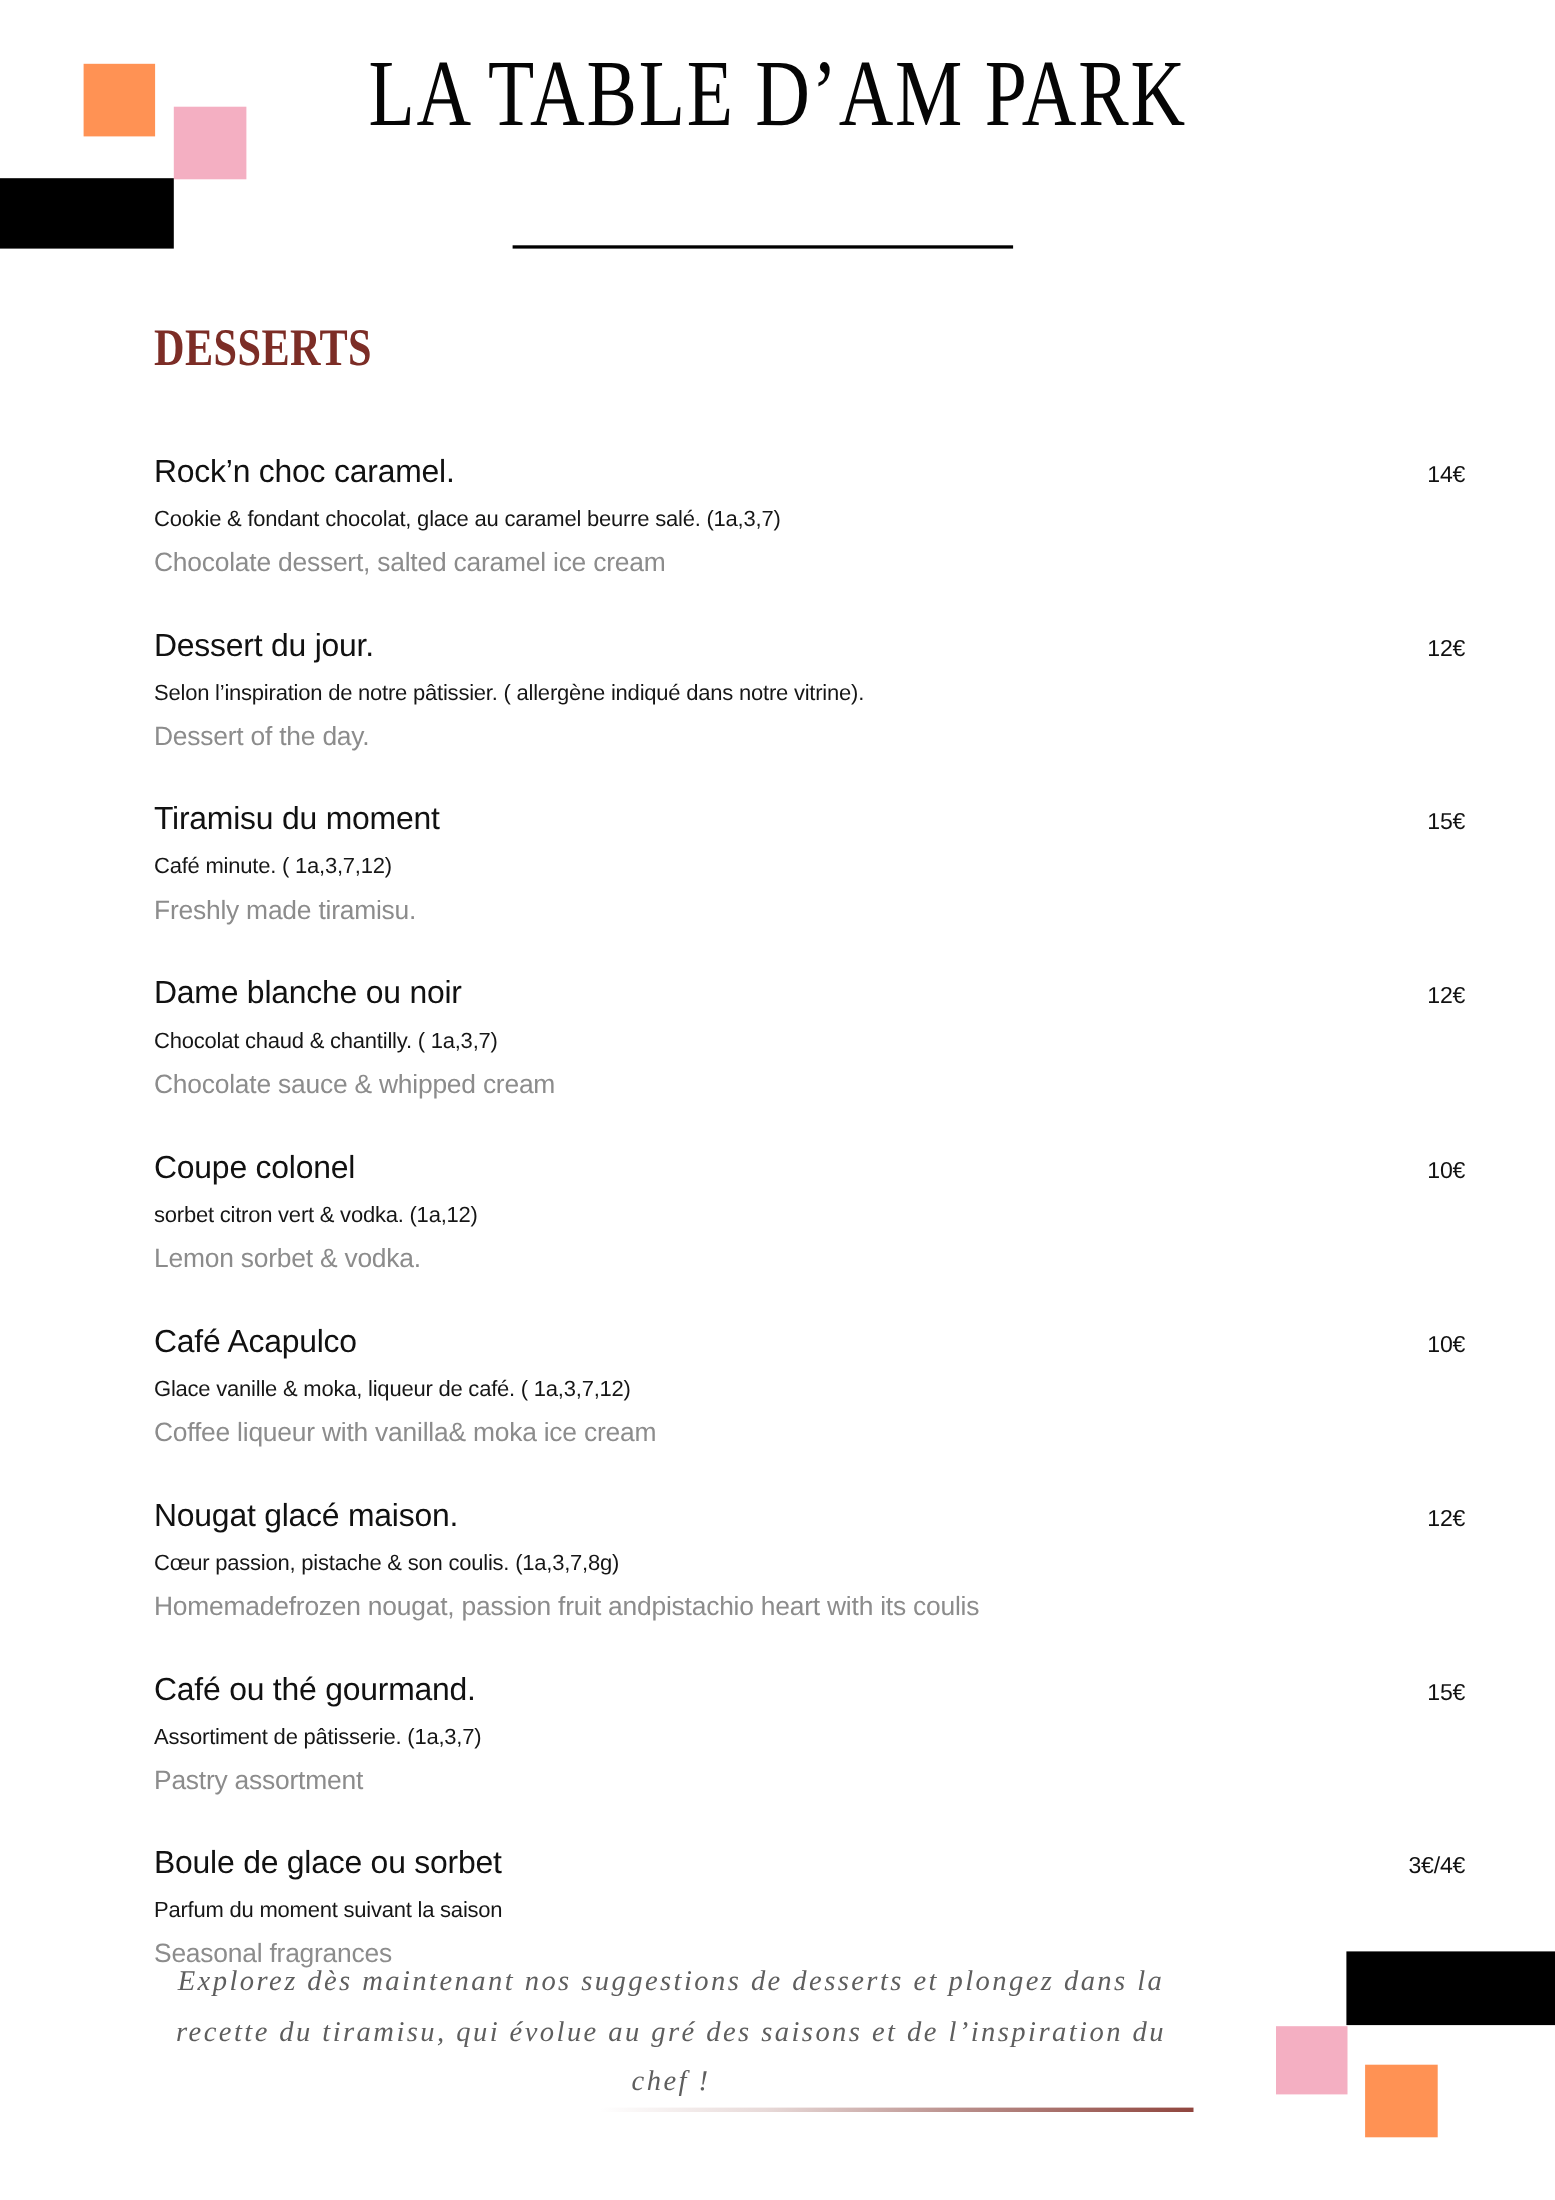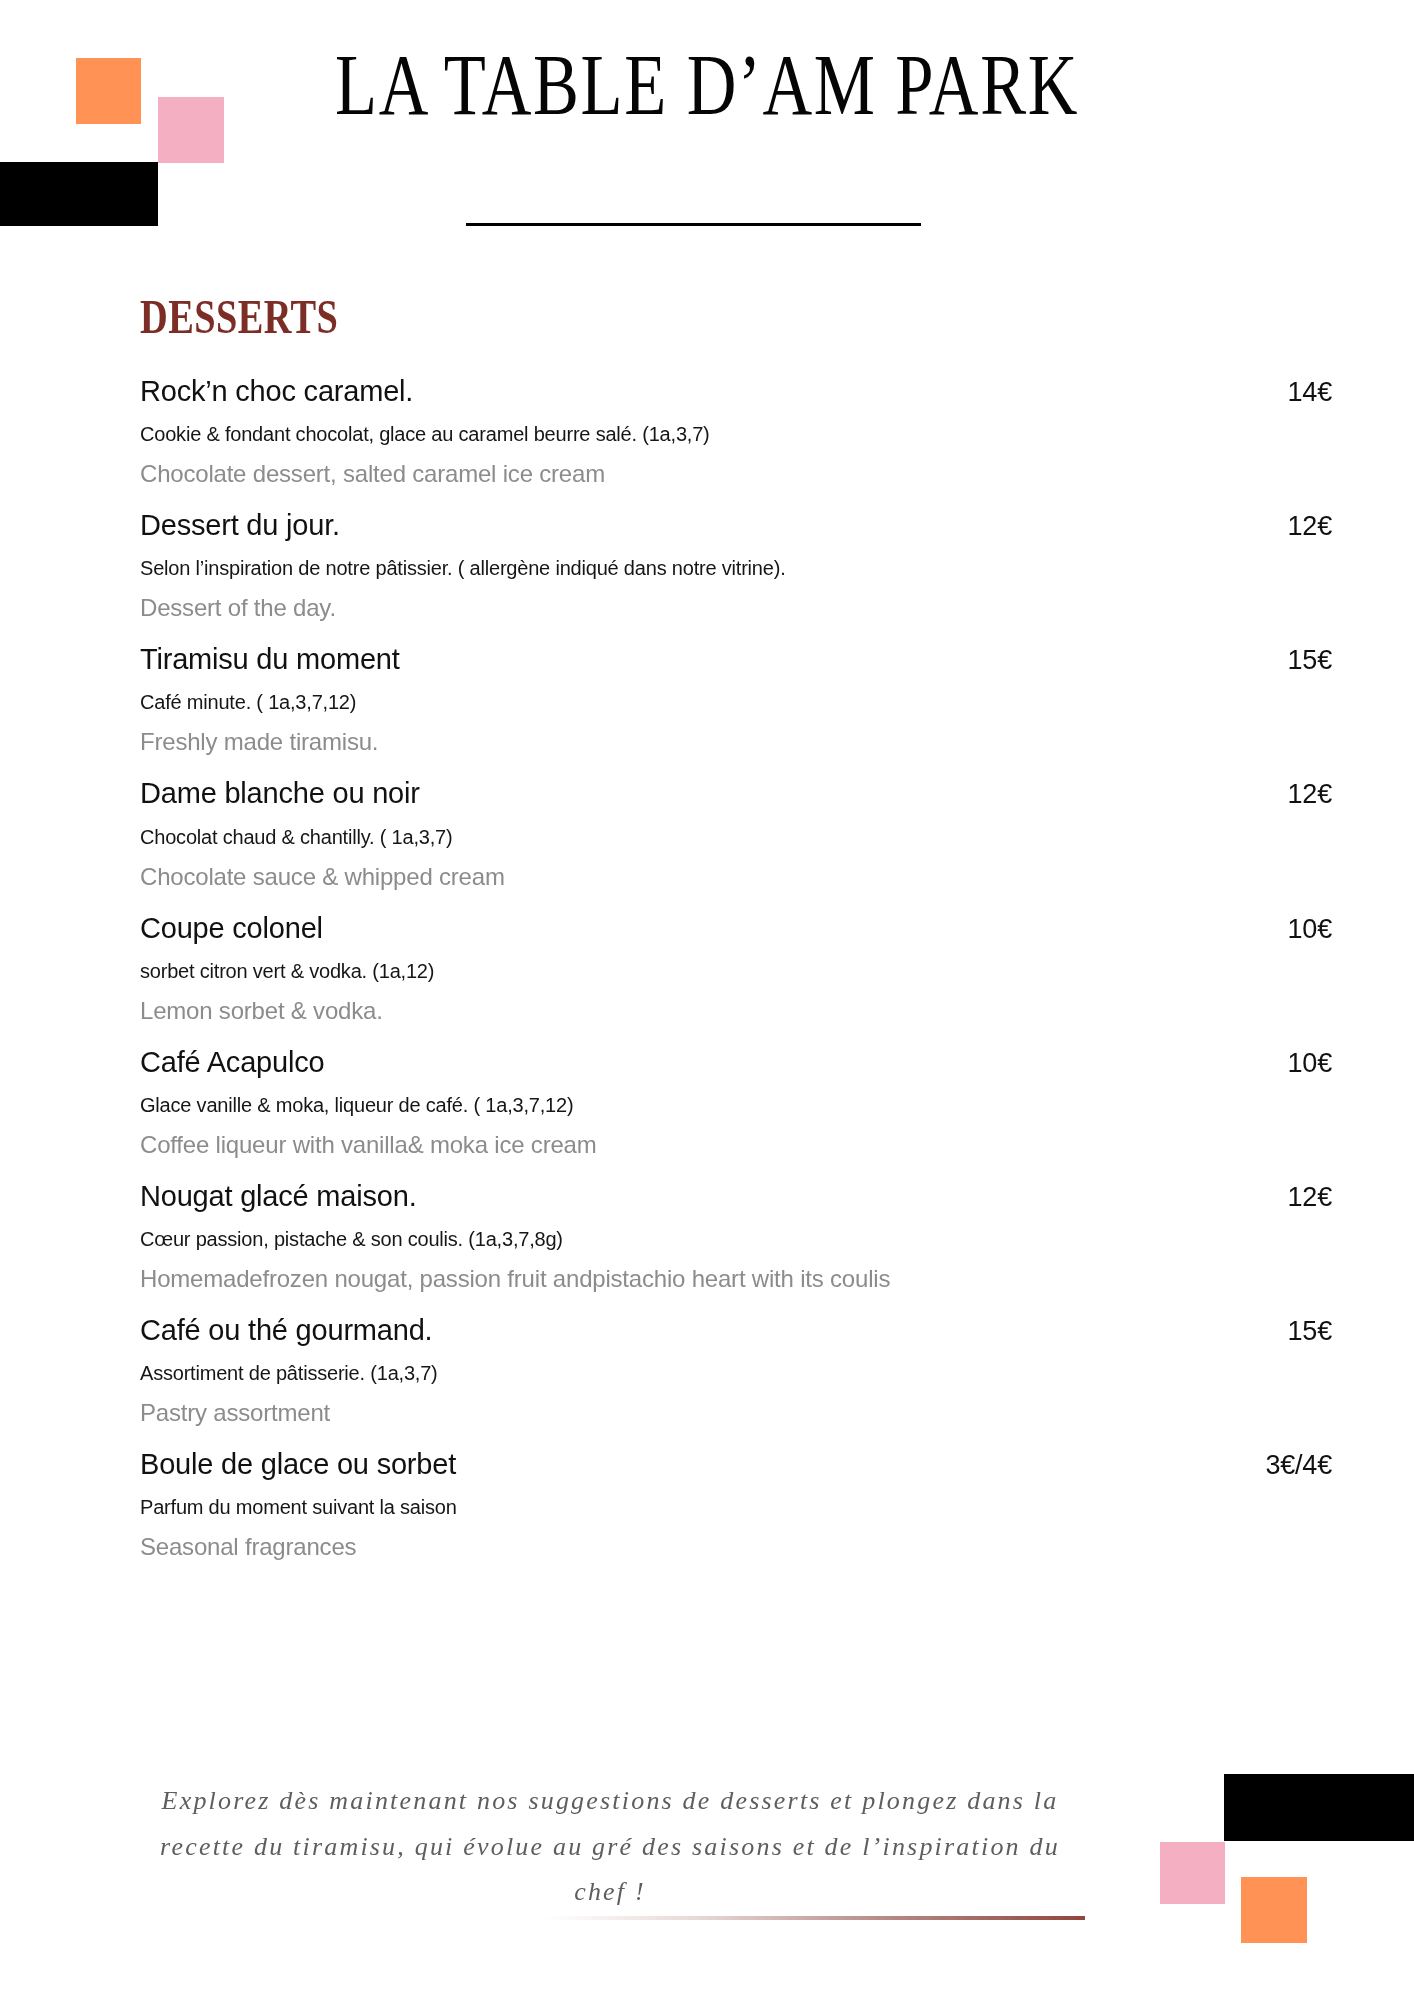"Rock’n choc caramel." .item-head { margin-top: none -> 38px }
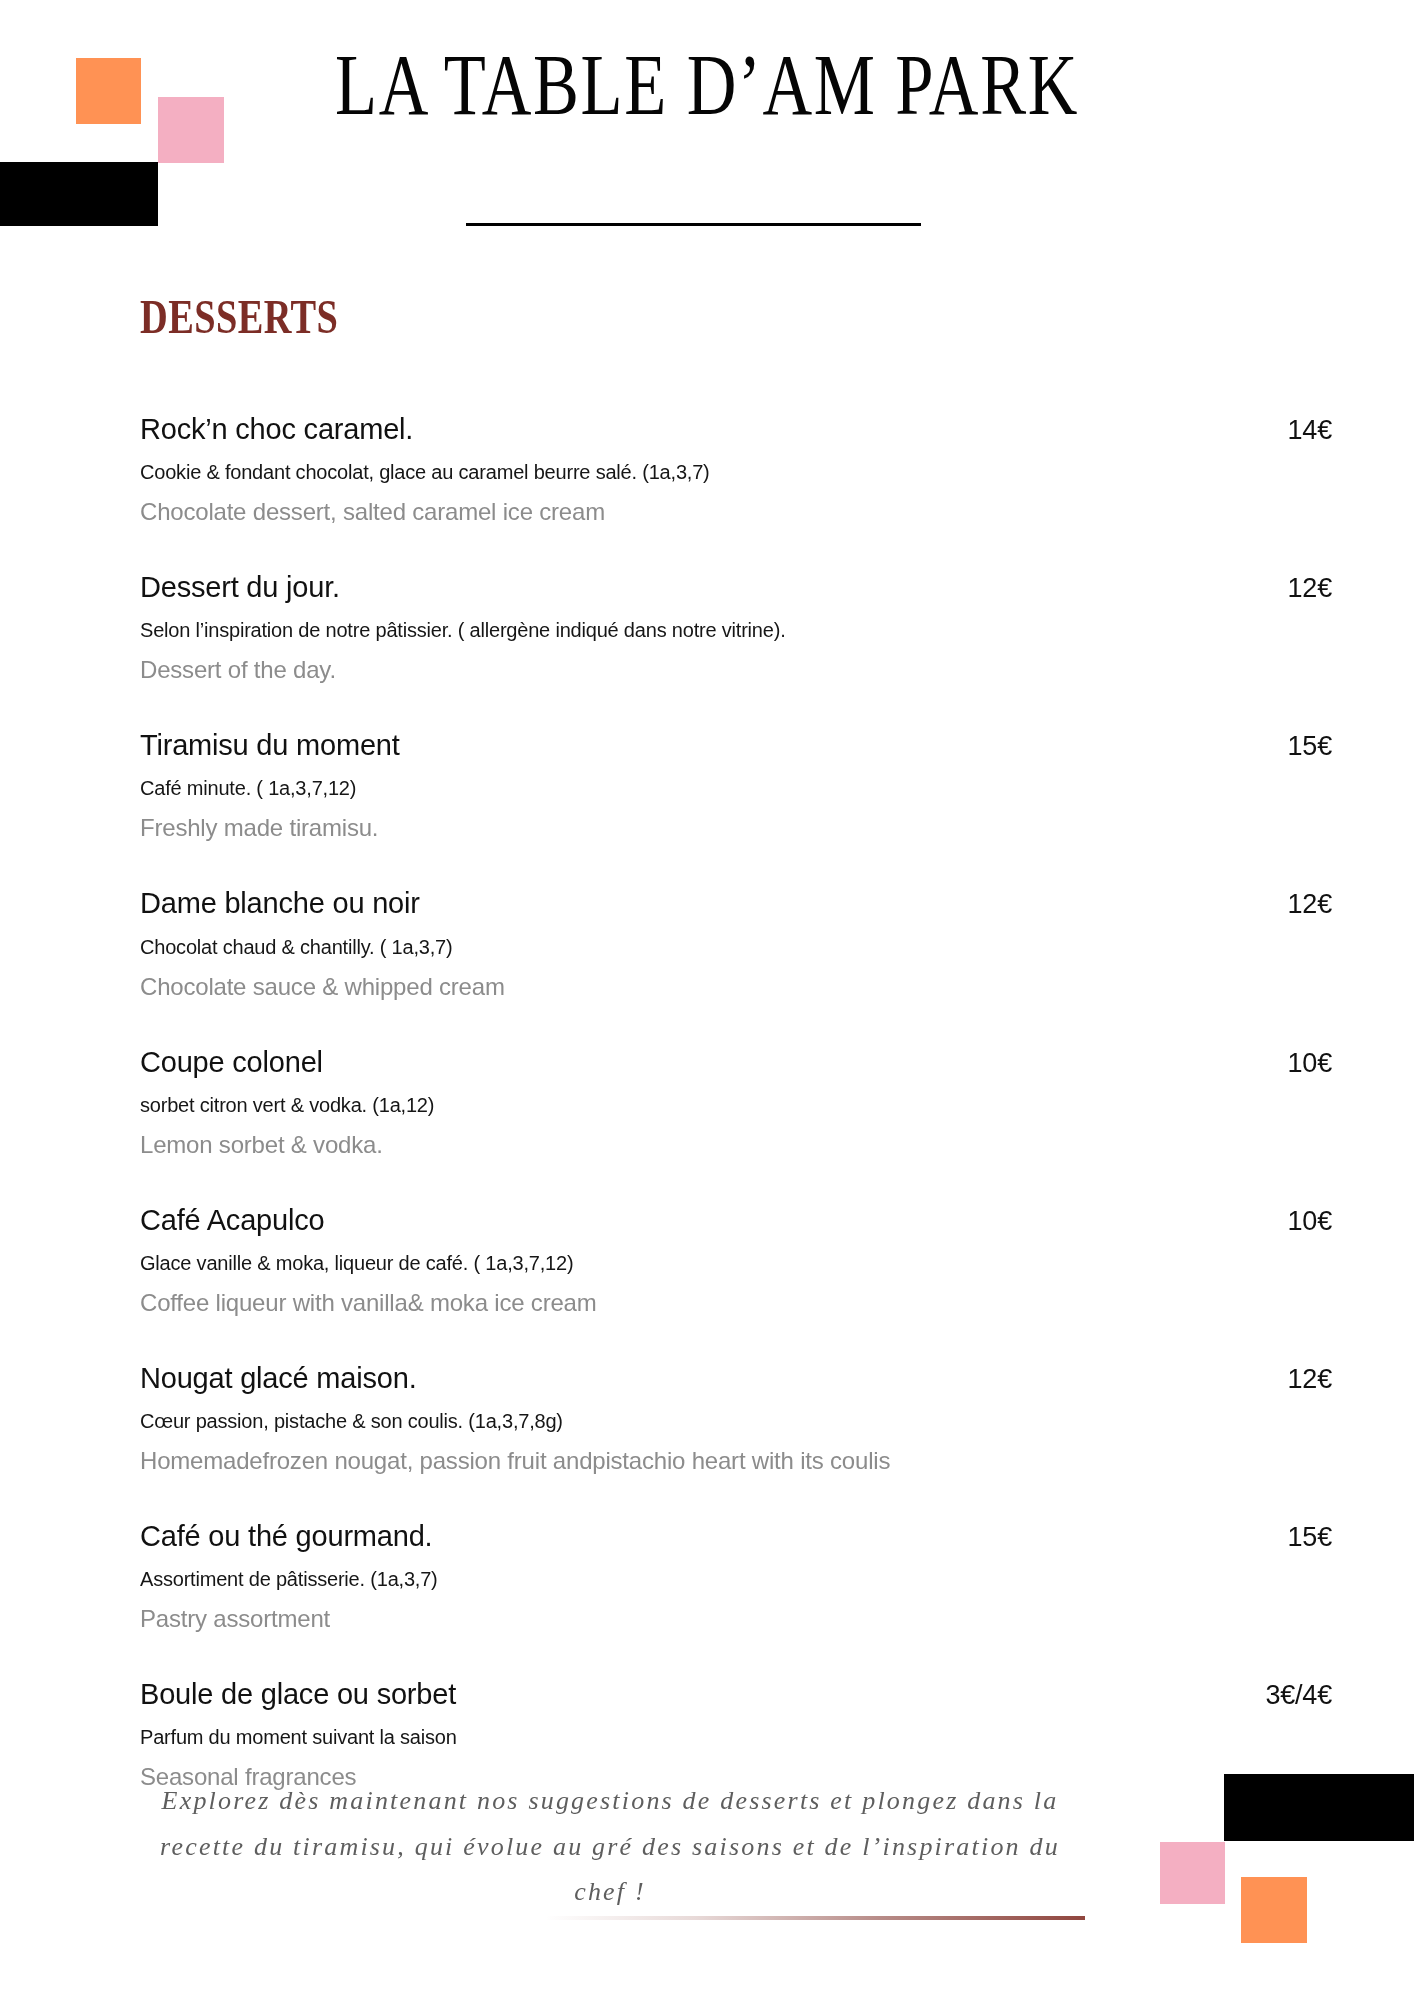"14€" .item-price { font-size: 27px -> 21px }
